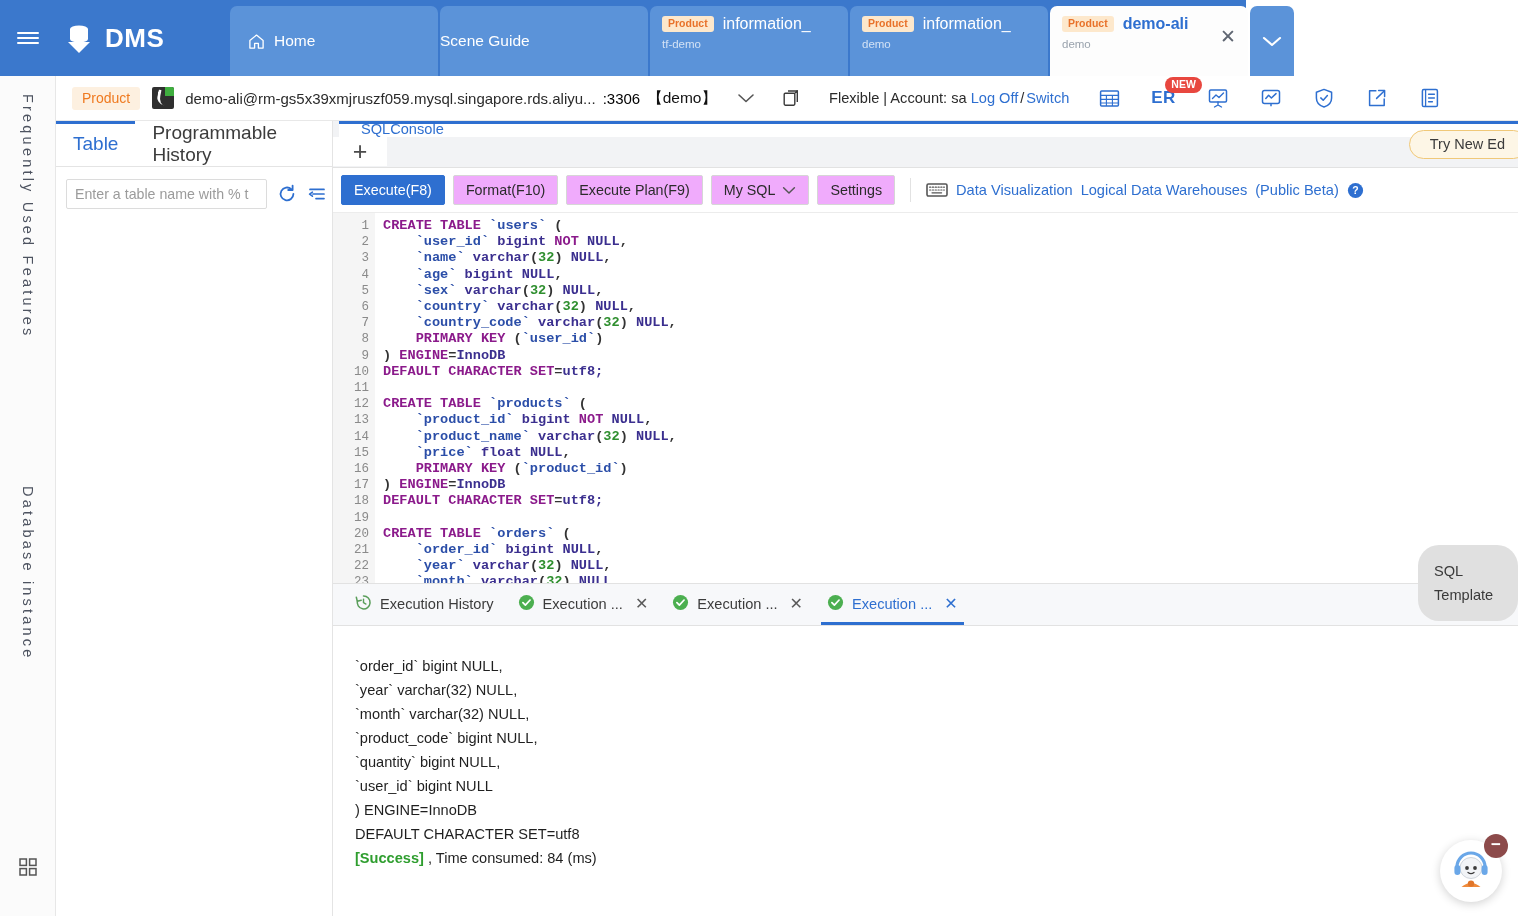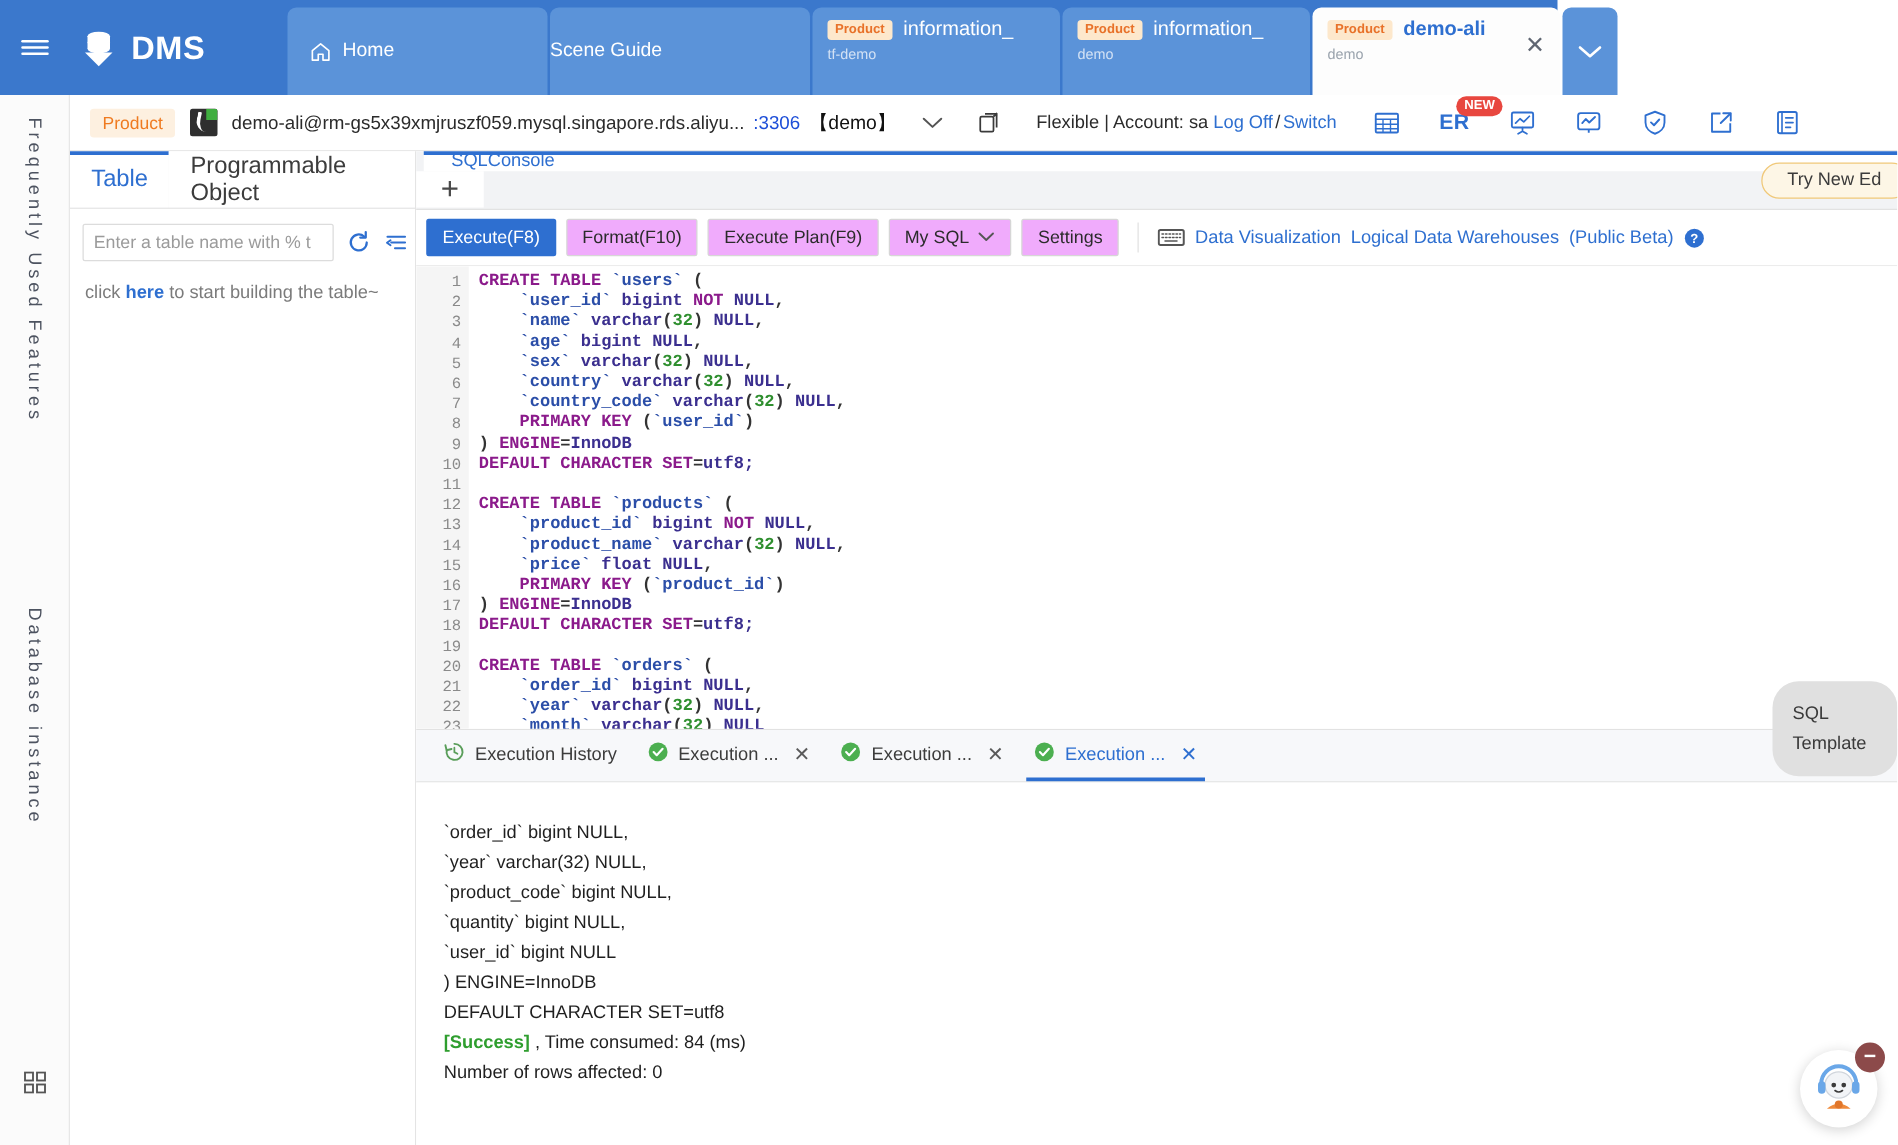":3306" .conn-port { color: #1d4ed8 -> #000000 }
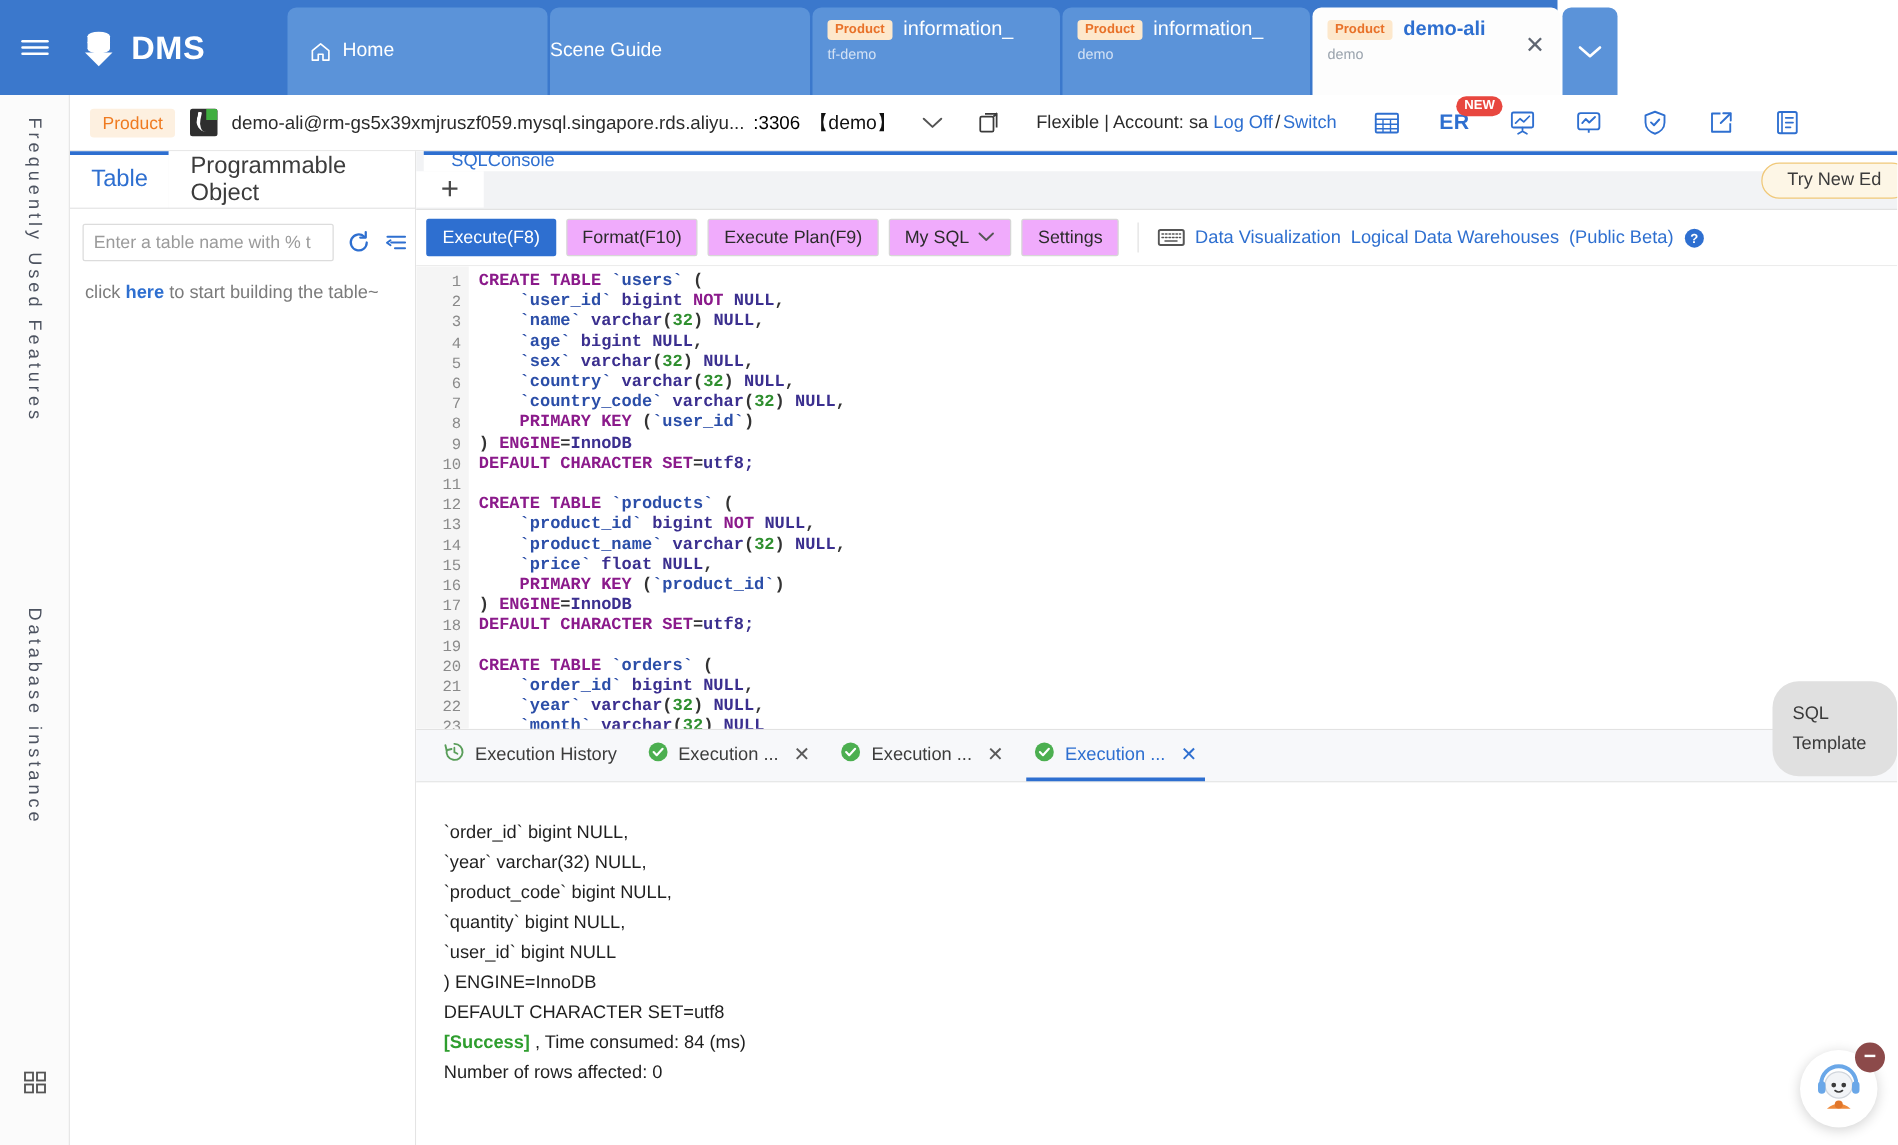"Programmable Object" span { text: Object -> History }
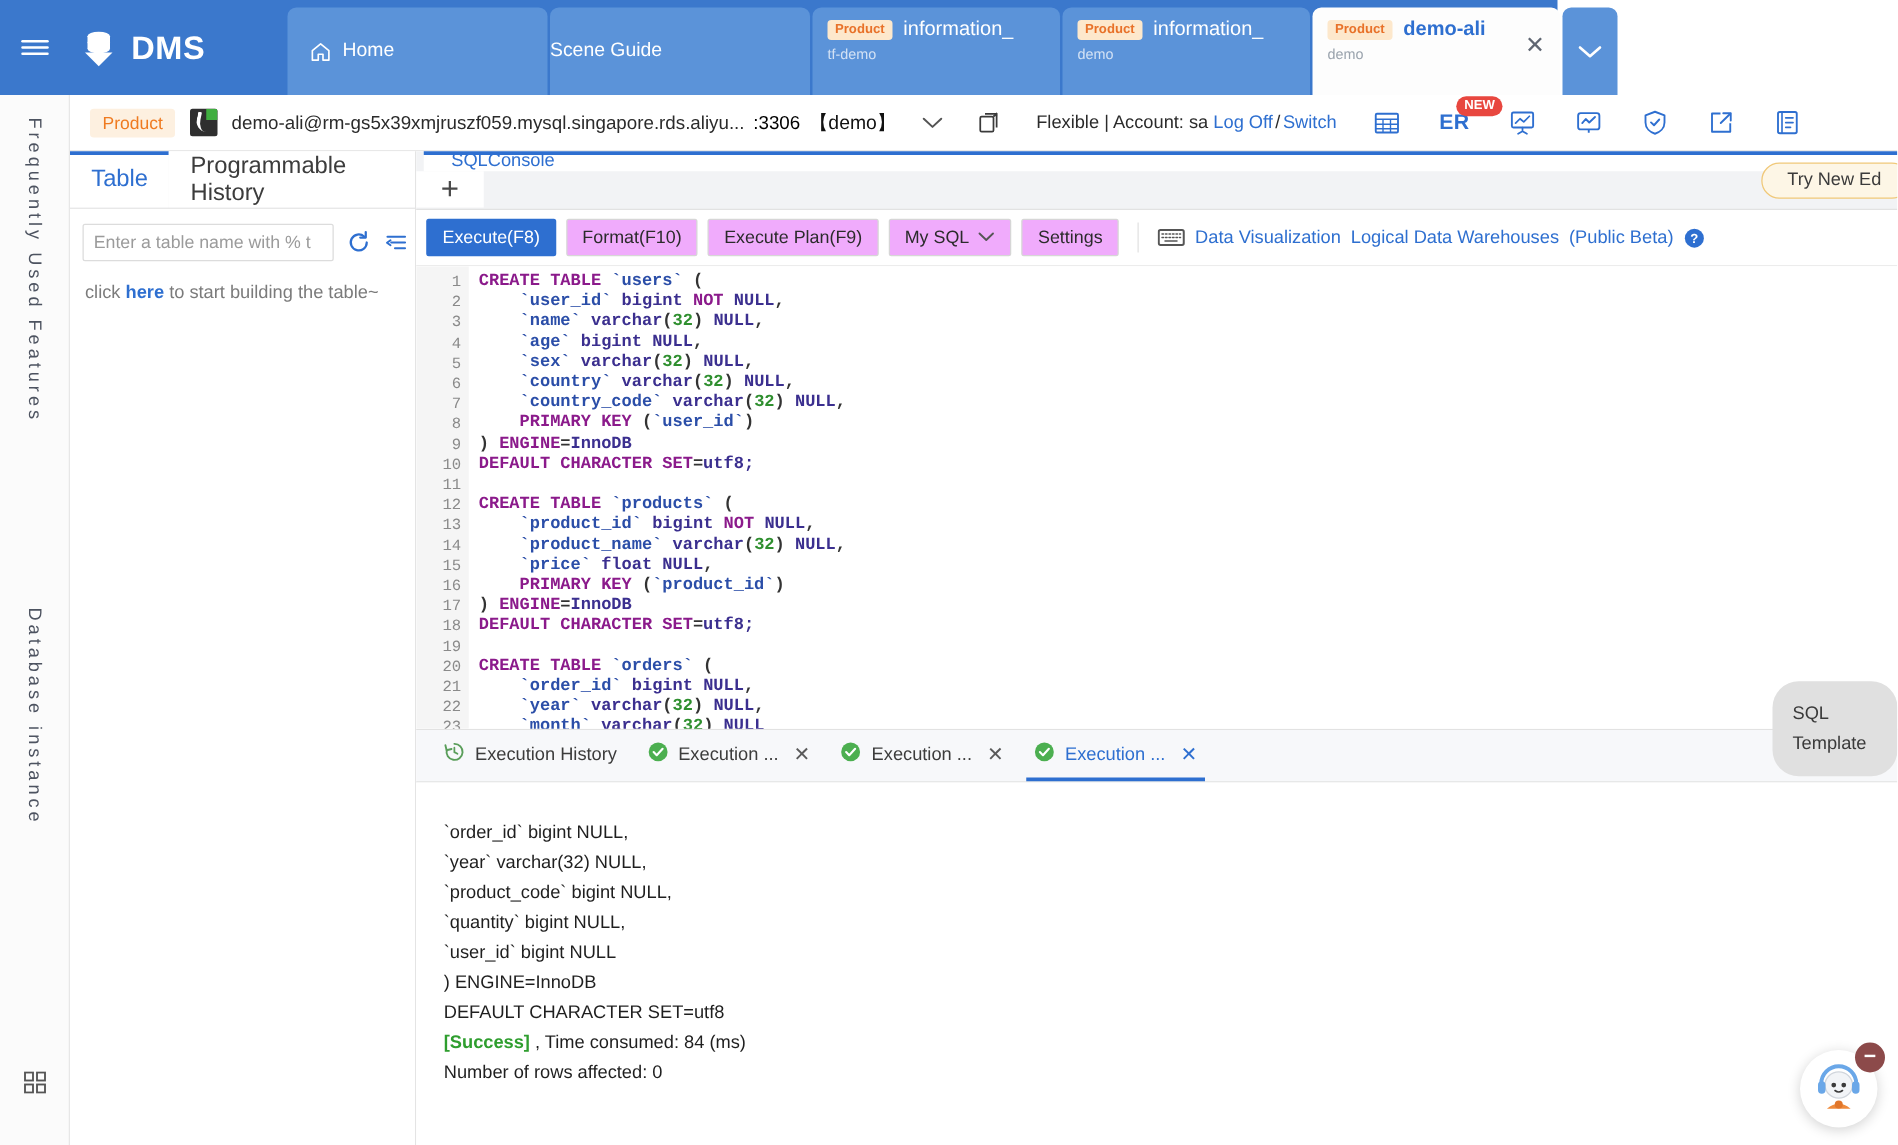"click here to start building" div.lp-hint { html: <div> <span>click </span><b>here</b><span> to start building the table~</span> </div> -> none }
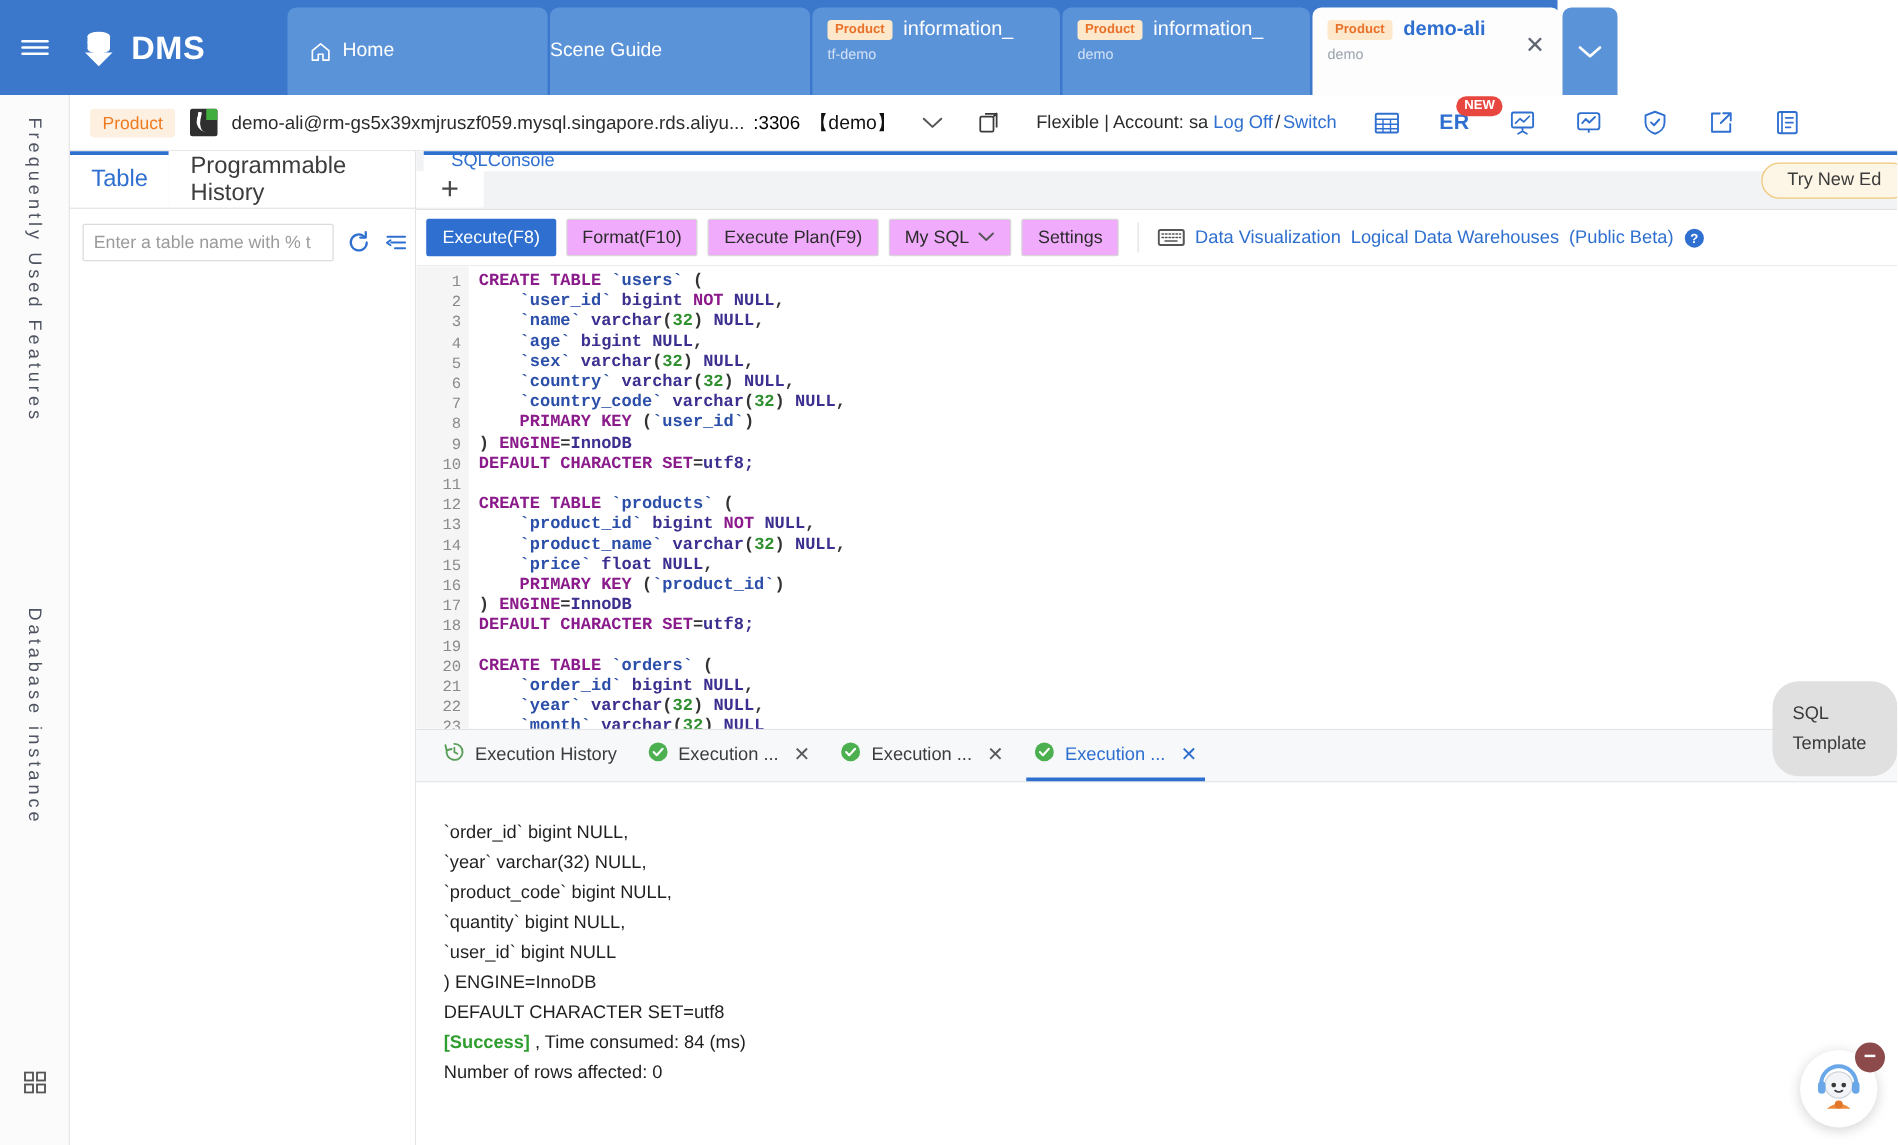"`month` varchar(32) NULL," div.row { html: none -> <div>`month` varchar(32) NULL,</div> }
